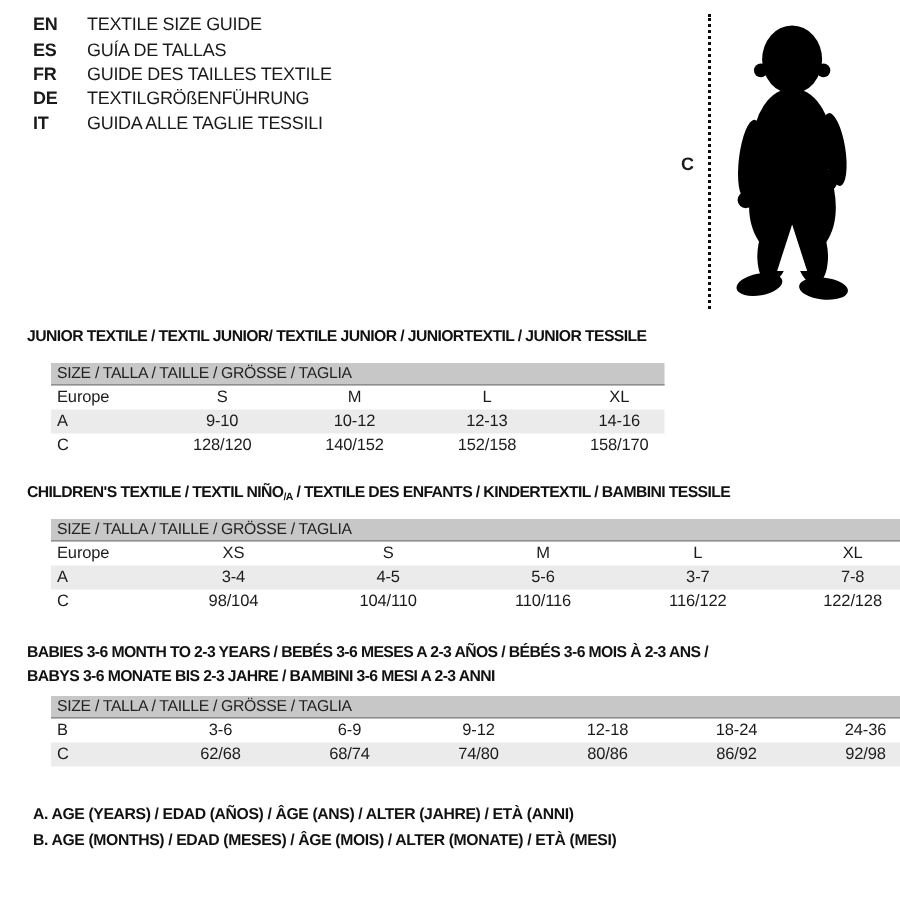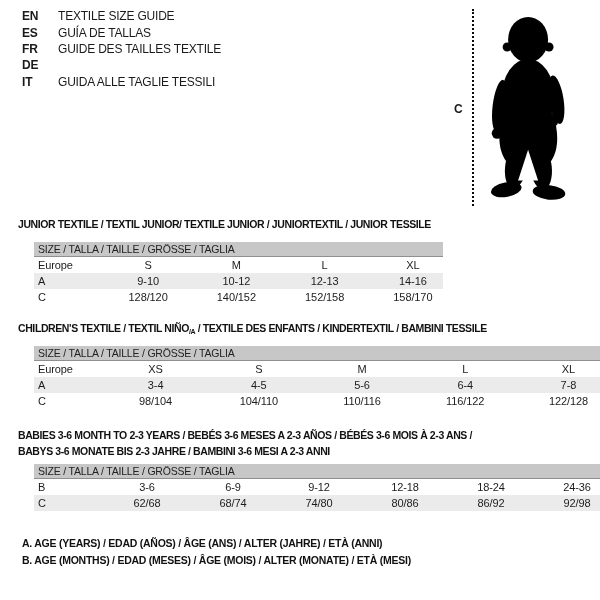"TEXTILGRÖßENFÜHRUNG" span.lang-title { html: none -> <span>TEXTILGRÖßENFÜHRUNG</span> }
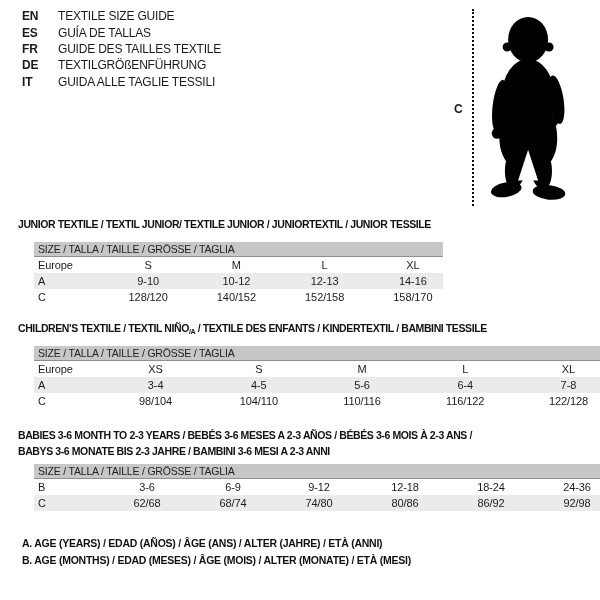"6-4" div.cell { text: 6-4 -> 3-7 }
